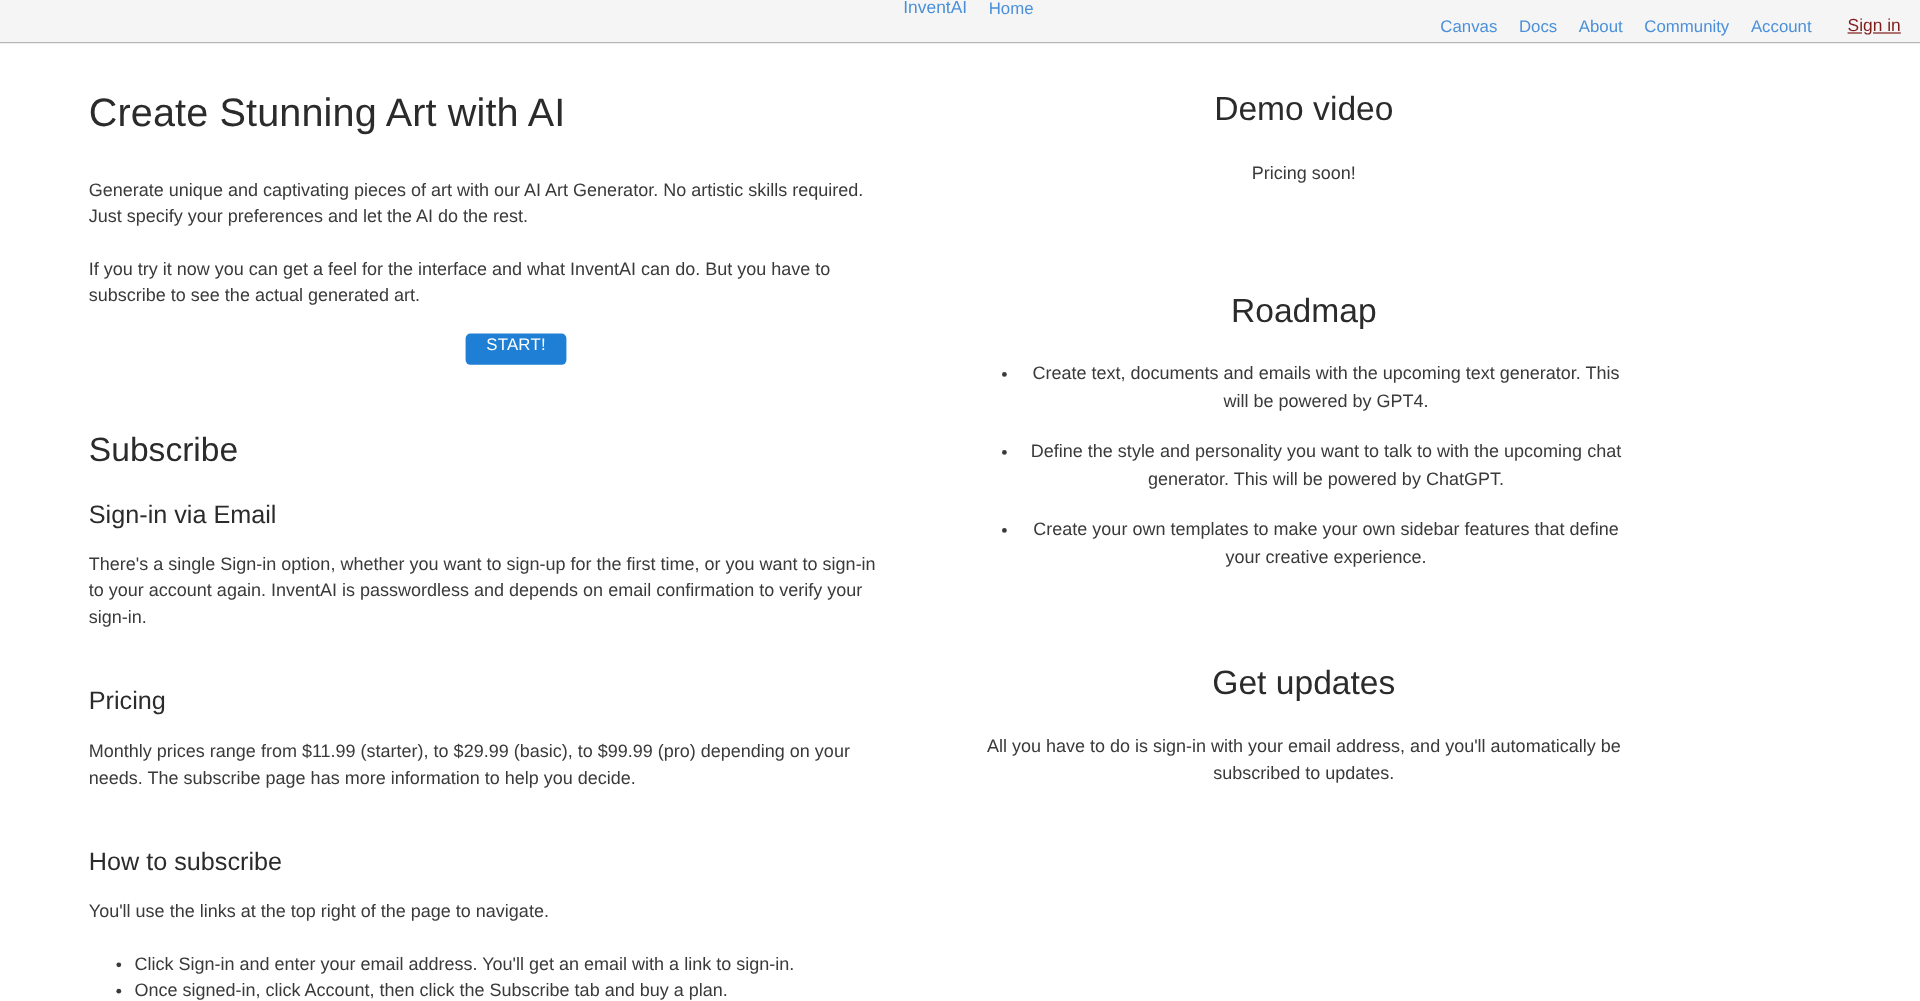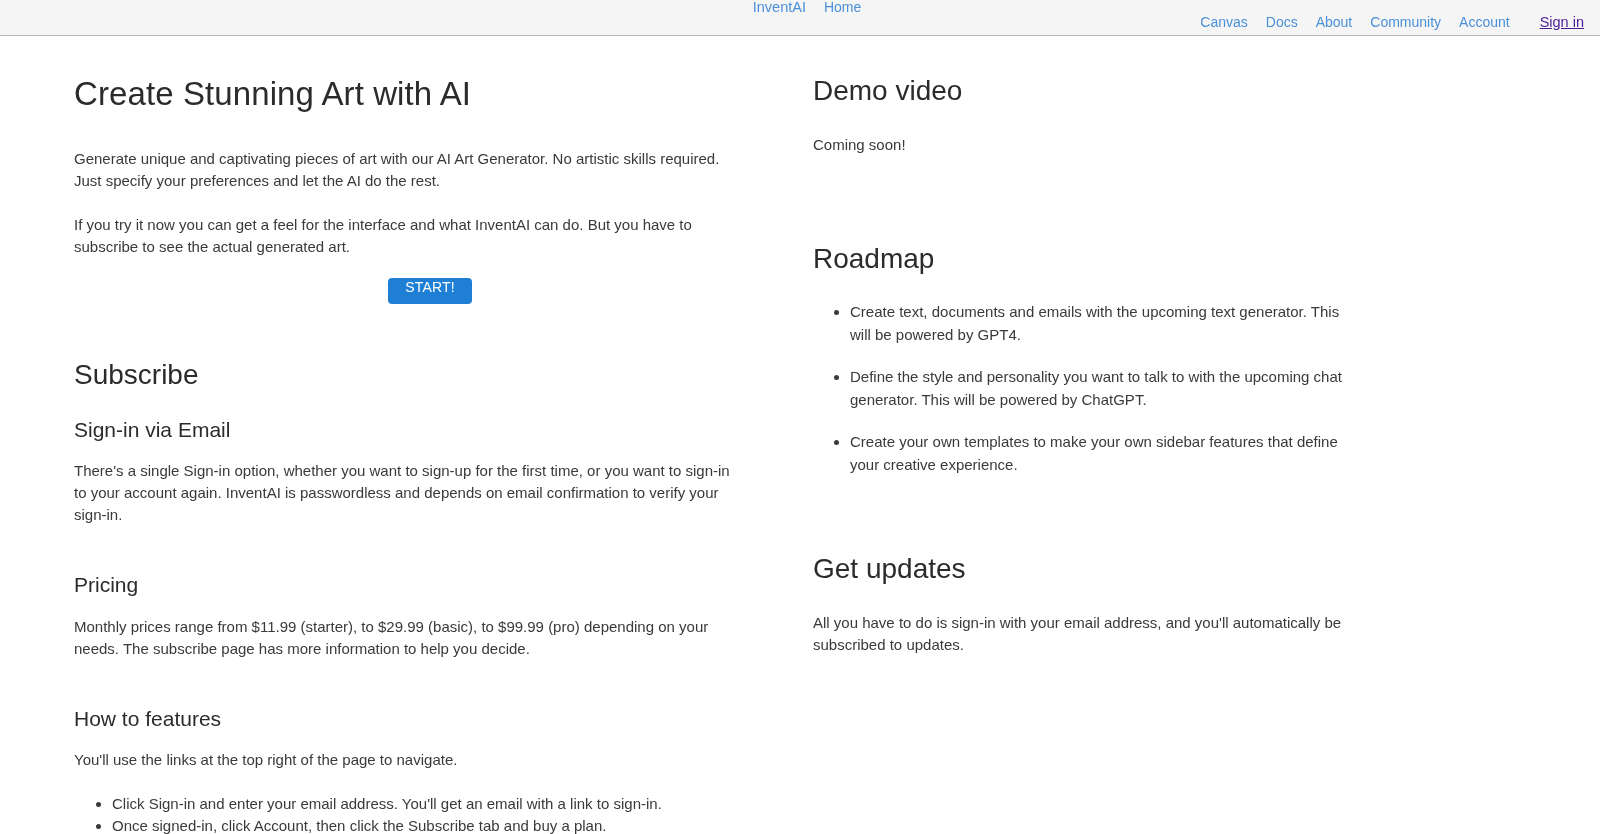"Sign in" .nav-signin { color: #4c1d95 -> #7f1d1d }
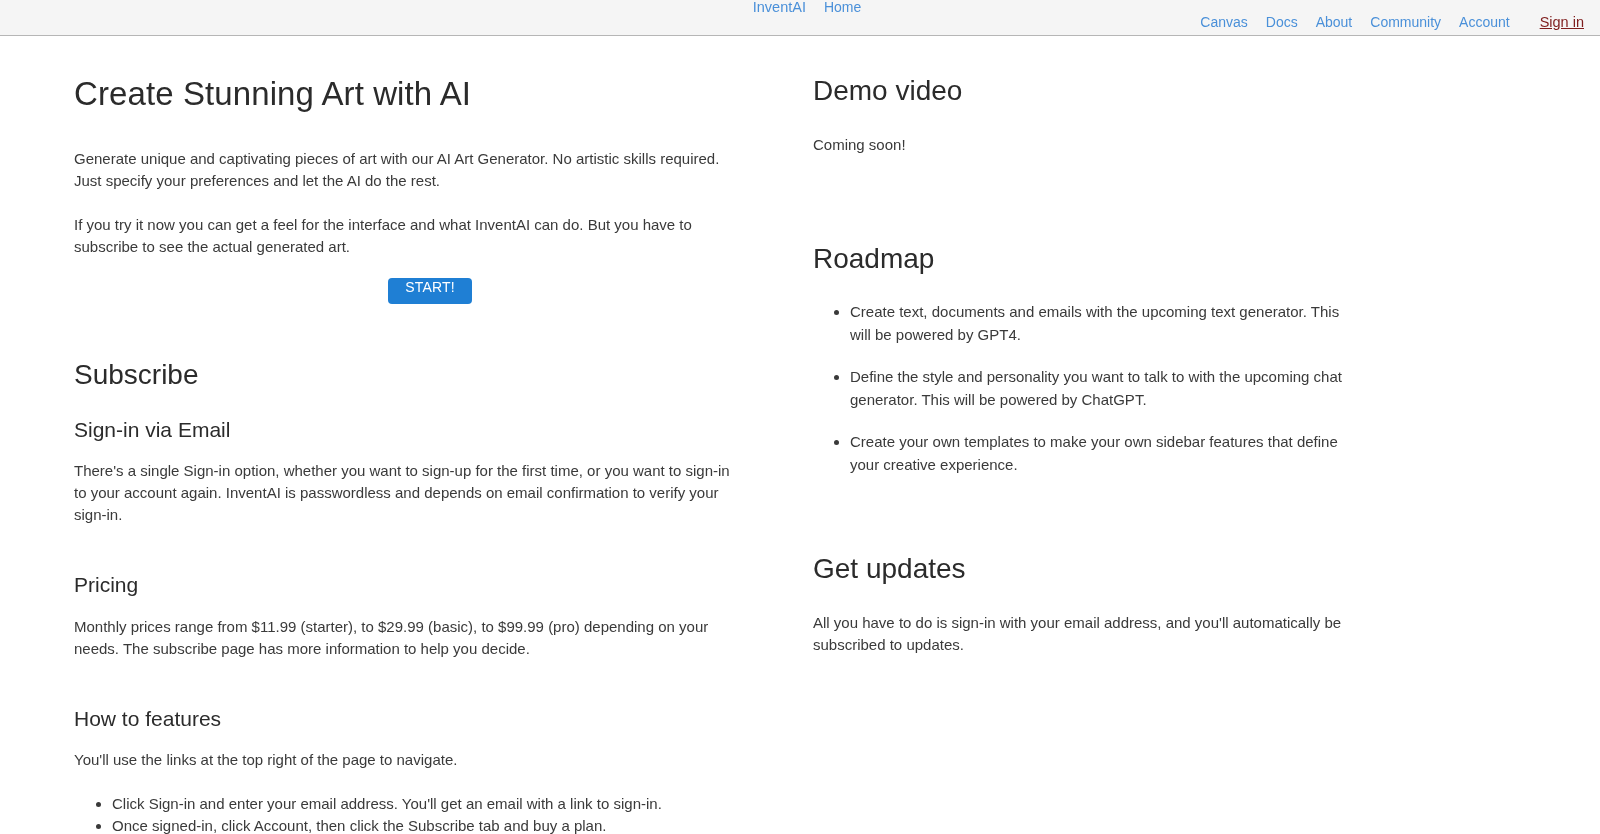"Demo video" .col-right { text-align: none -> center }
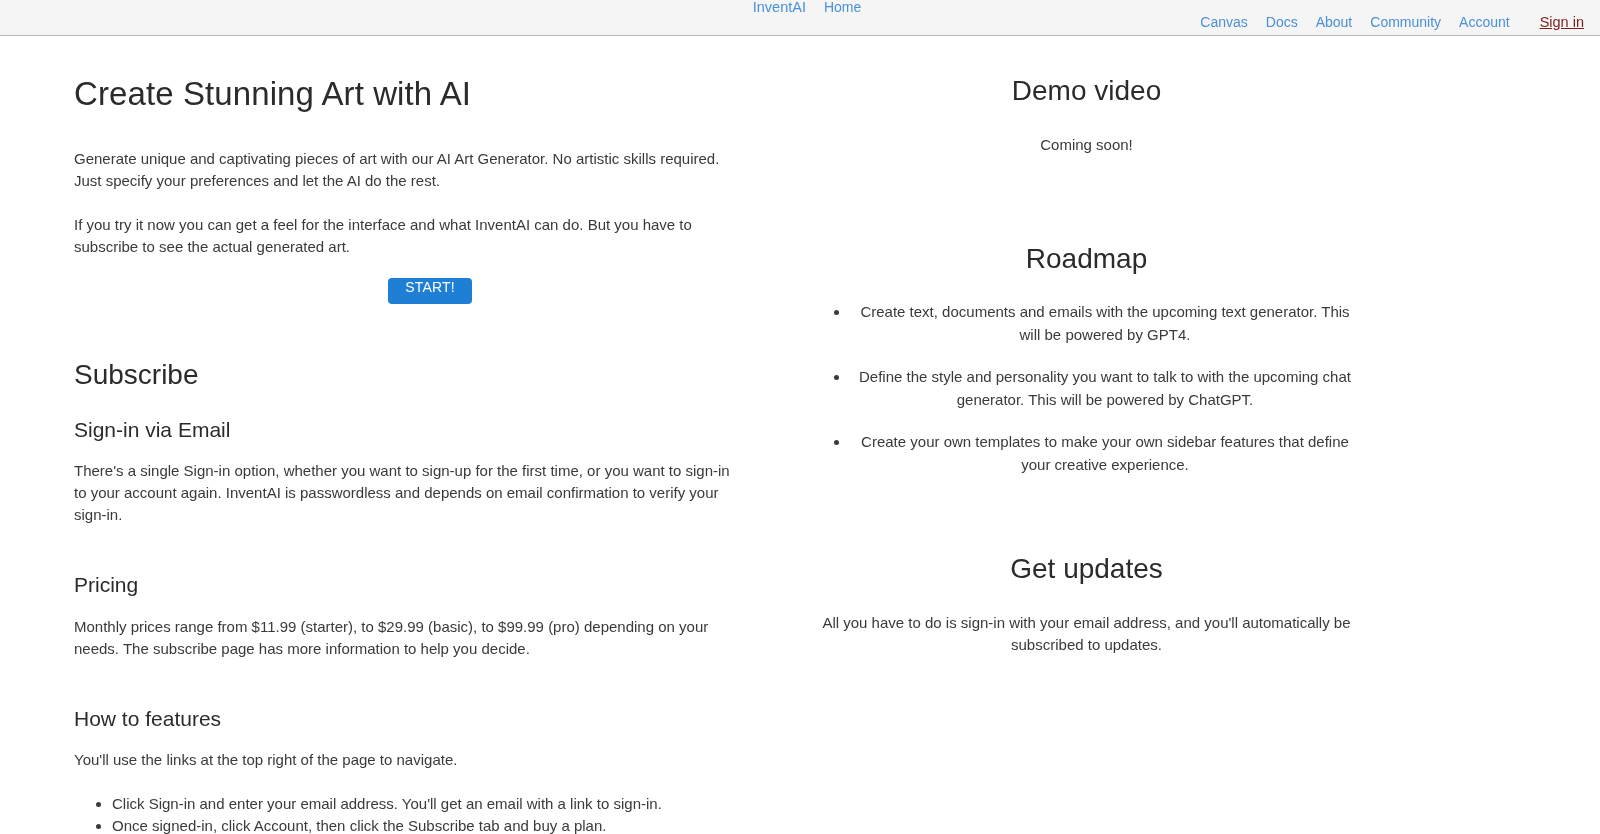"Coming soon!" p.body { text: Coming -> Pricing }
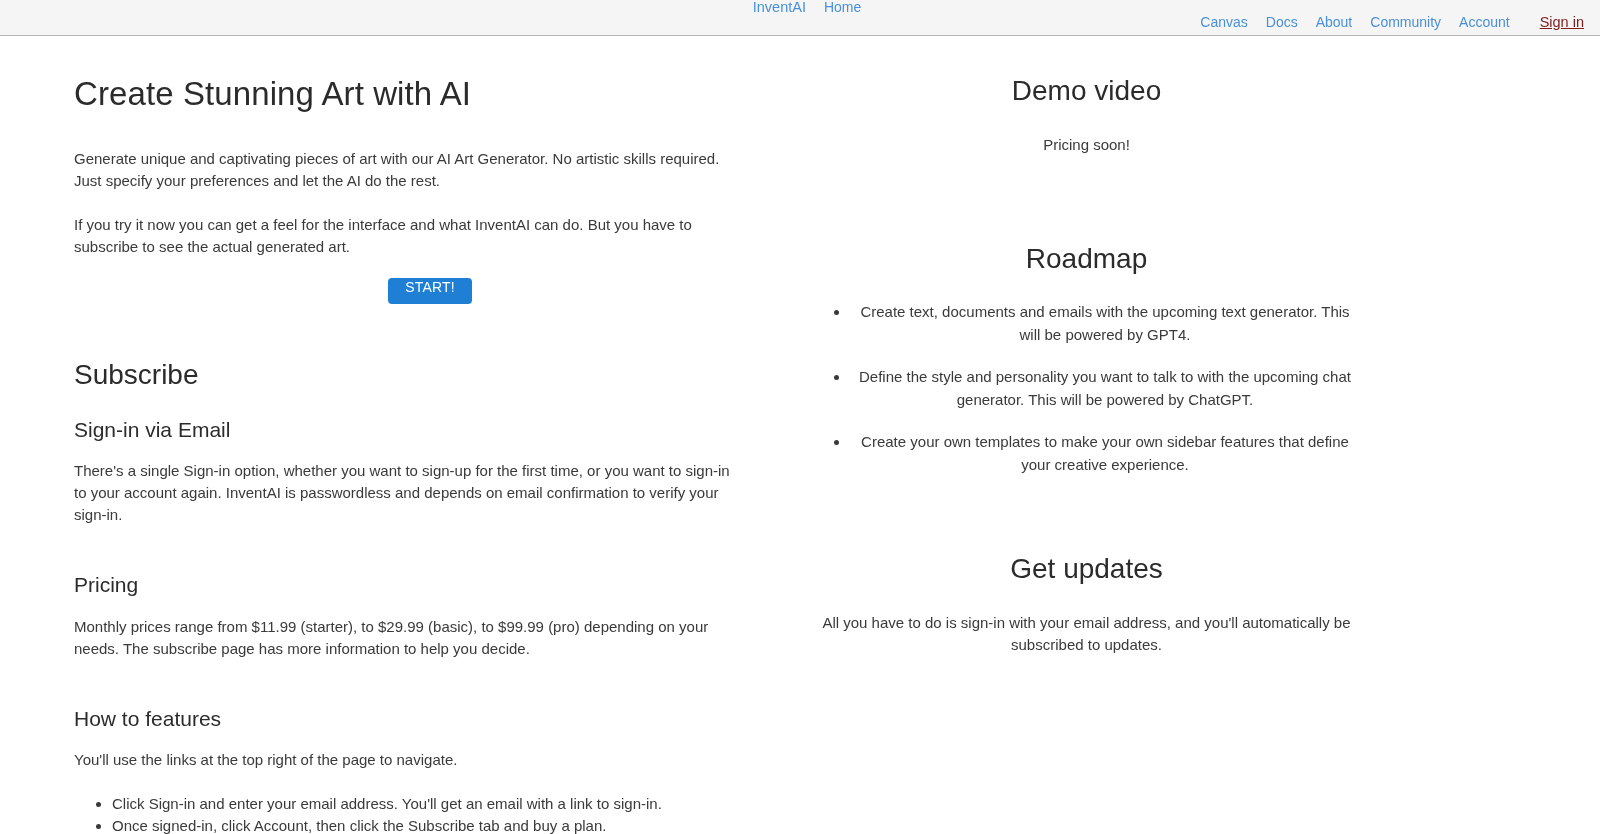"How to features" h3.sub { text: features -> subscribe }
